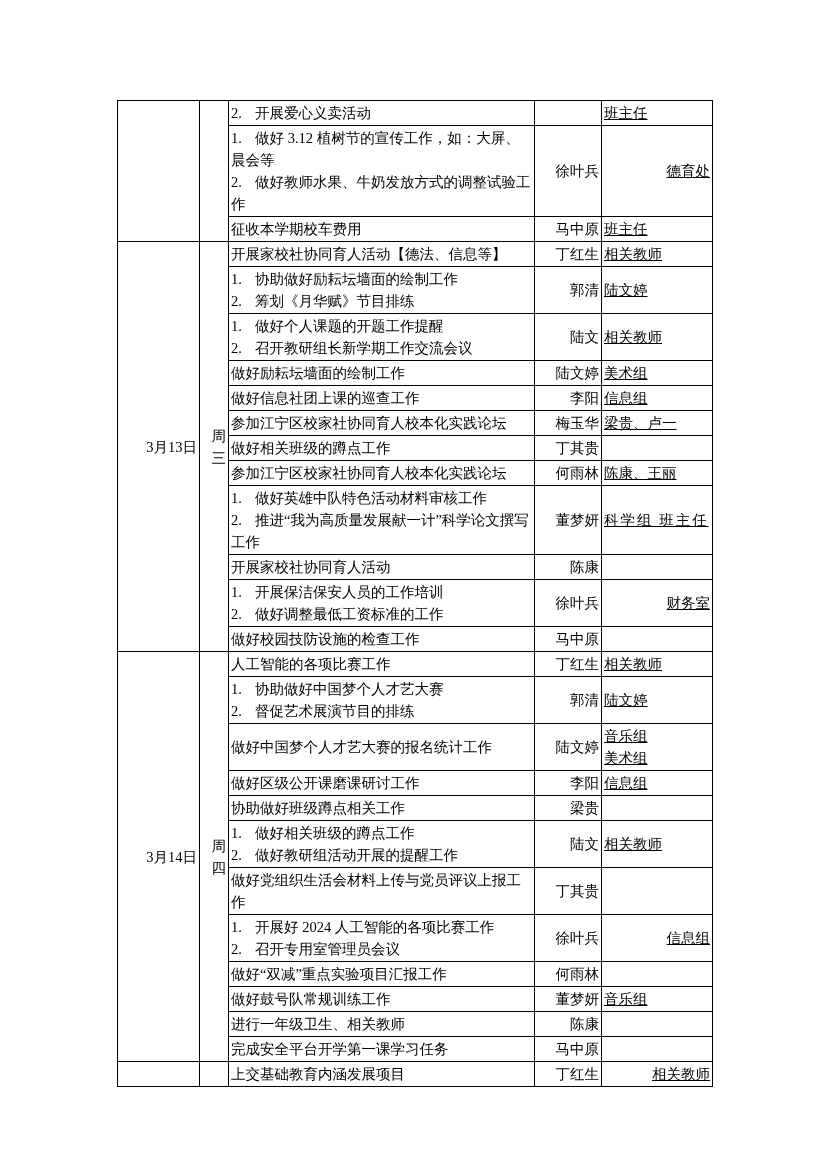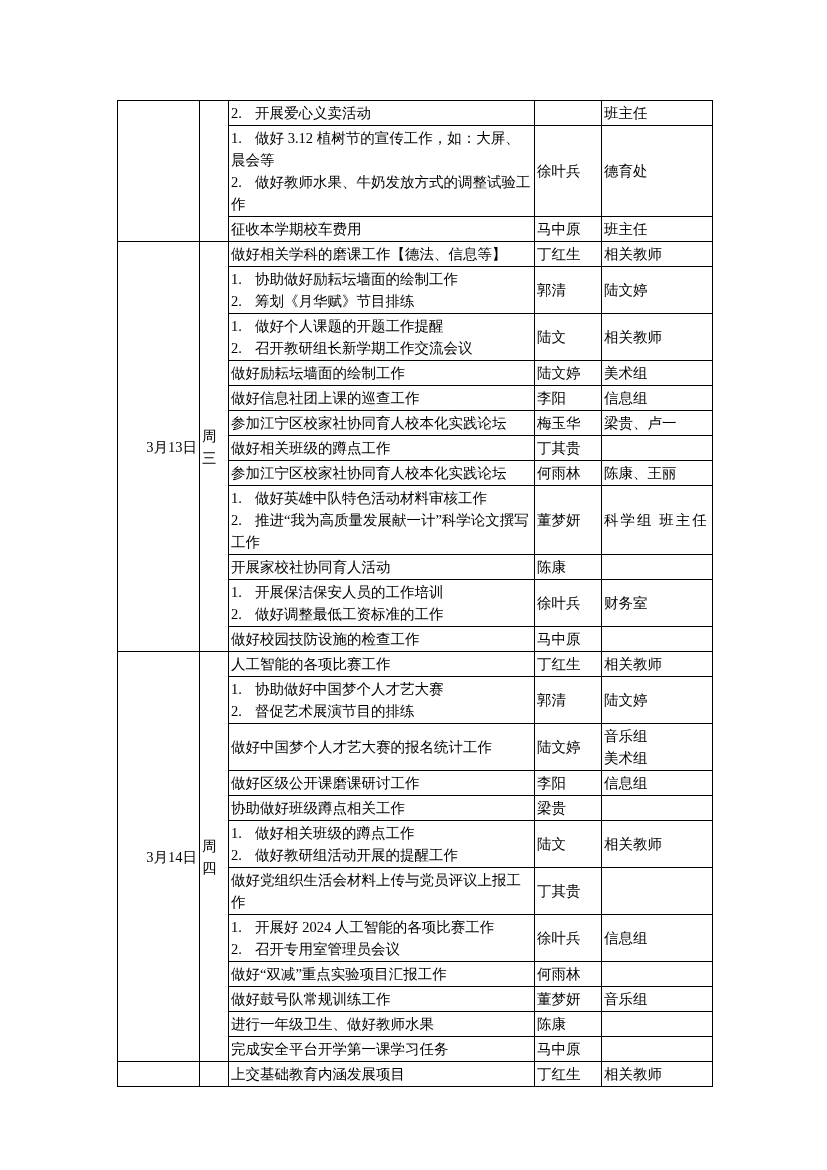"班主任" td.col-dept { text-decoration: none -> underline }
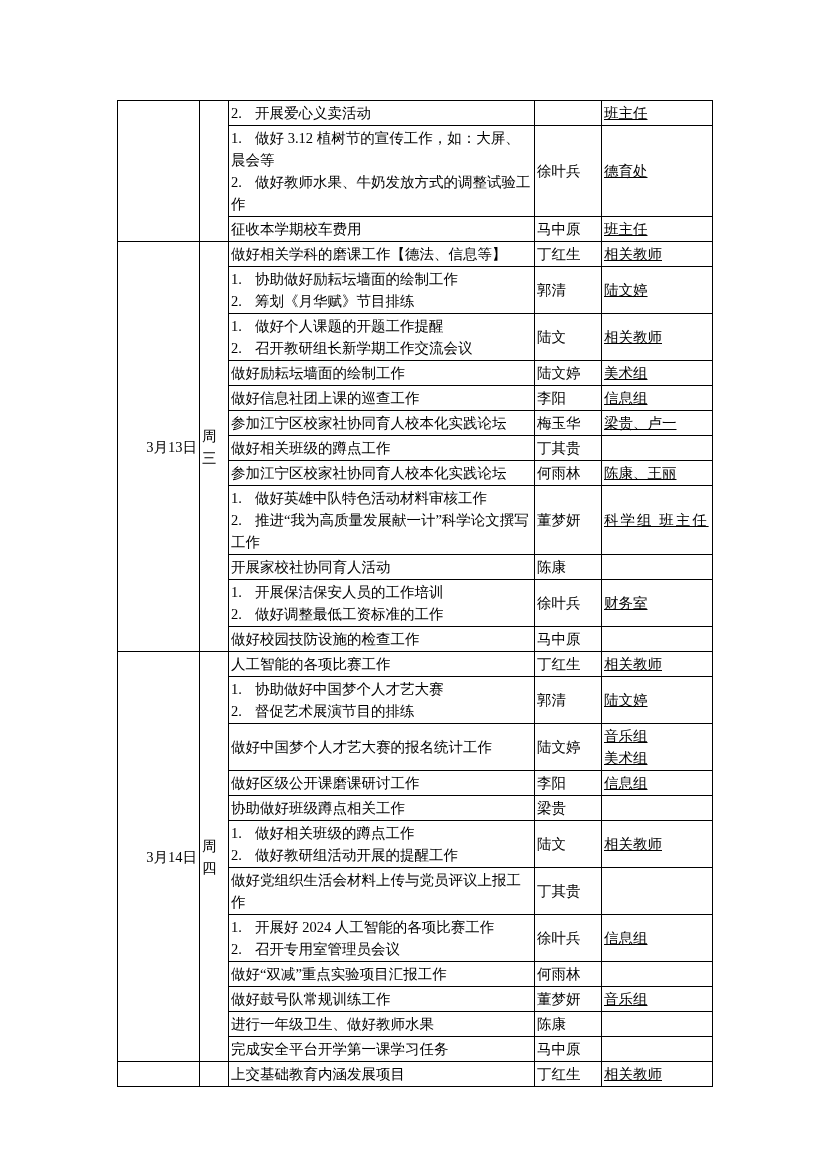"徐叶兵" td.col-person { text-align: left -> right }
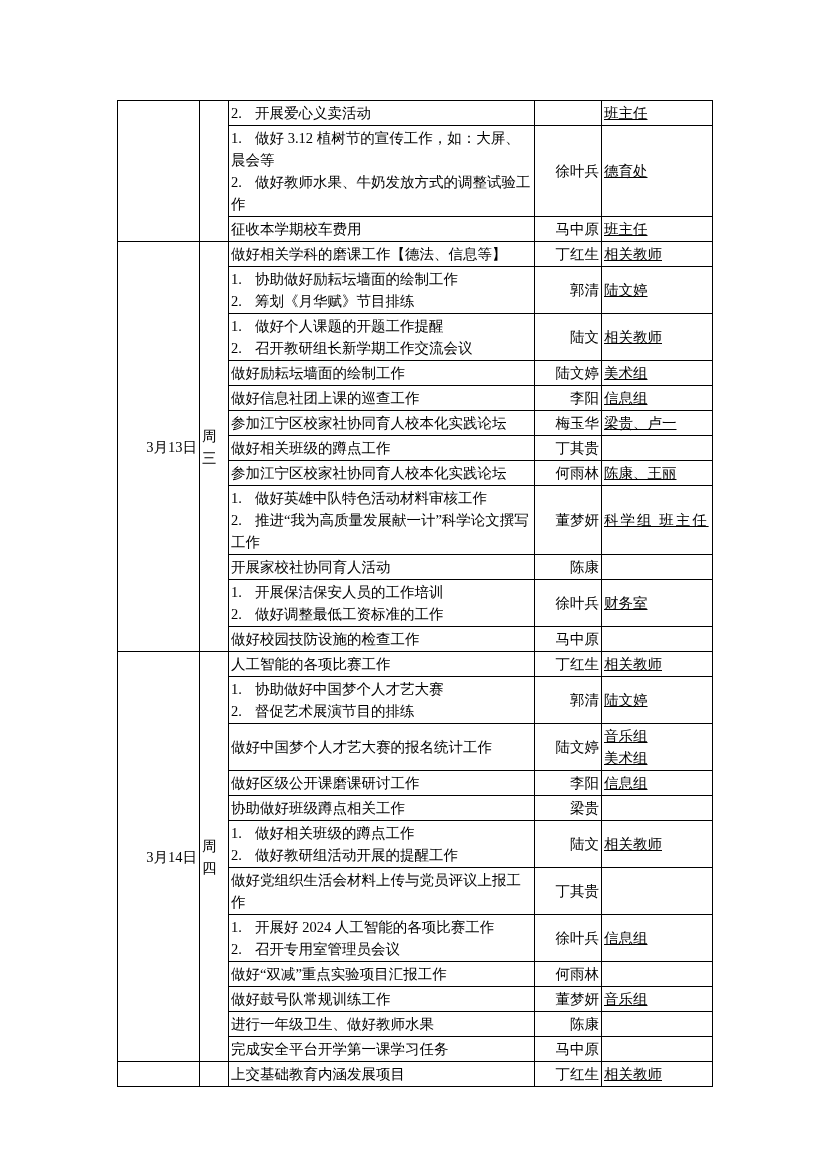"德育处" td.col-dept.align-center { text-align: left -> right }
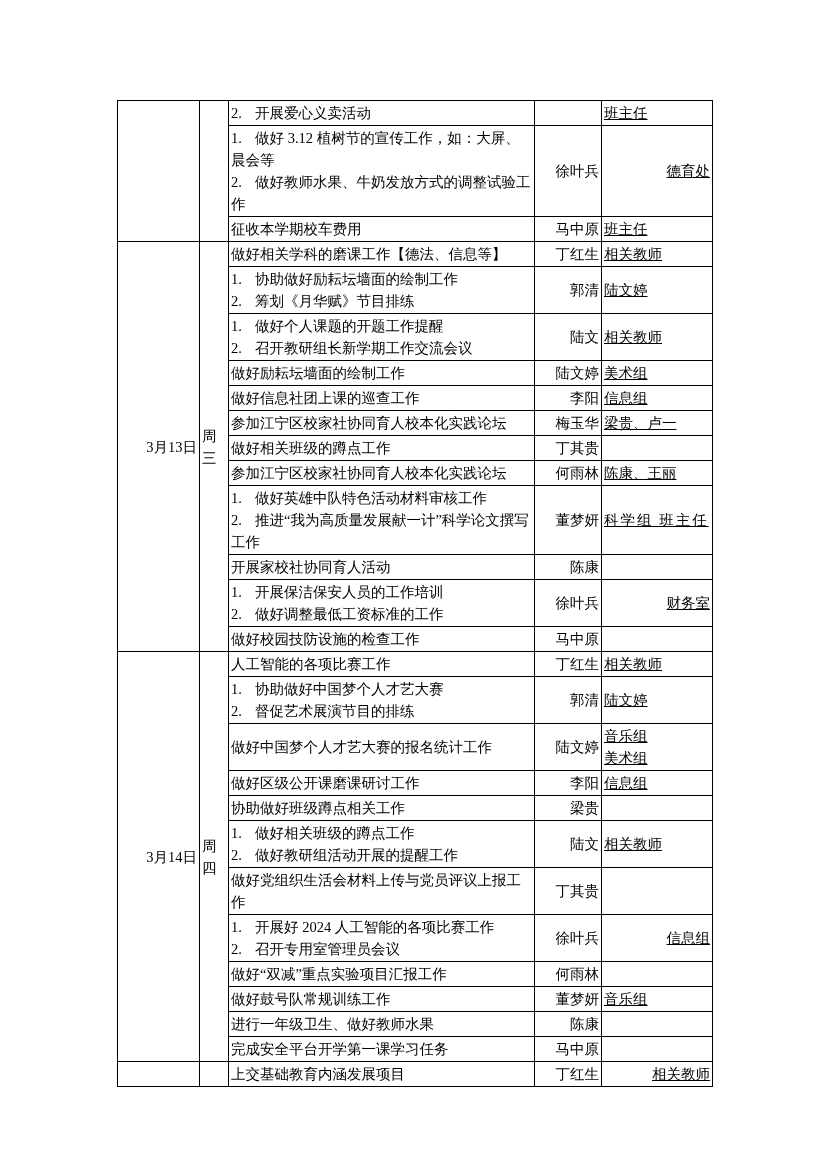"做好相关学科的磨课工作【德法、信息等】" div.task-line { text: 做好相关学科的磨课工作 -> 开展家校社协同育人活动 }
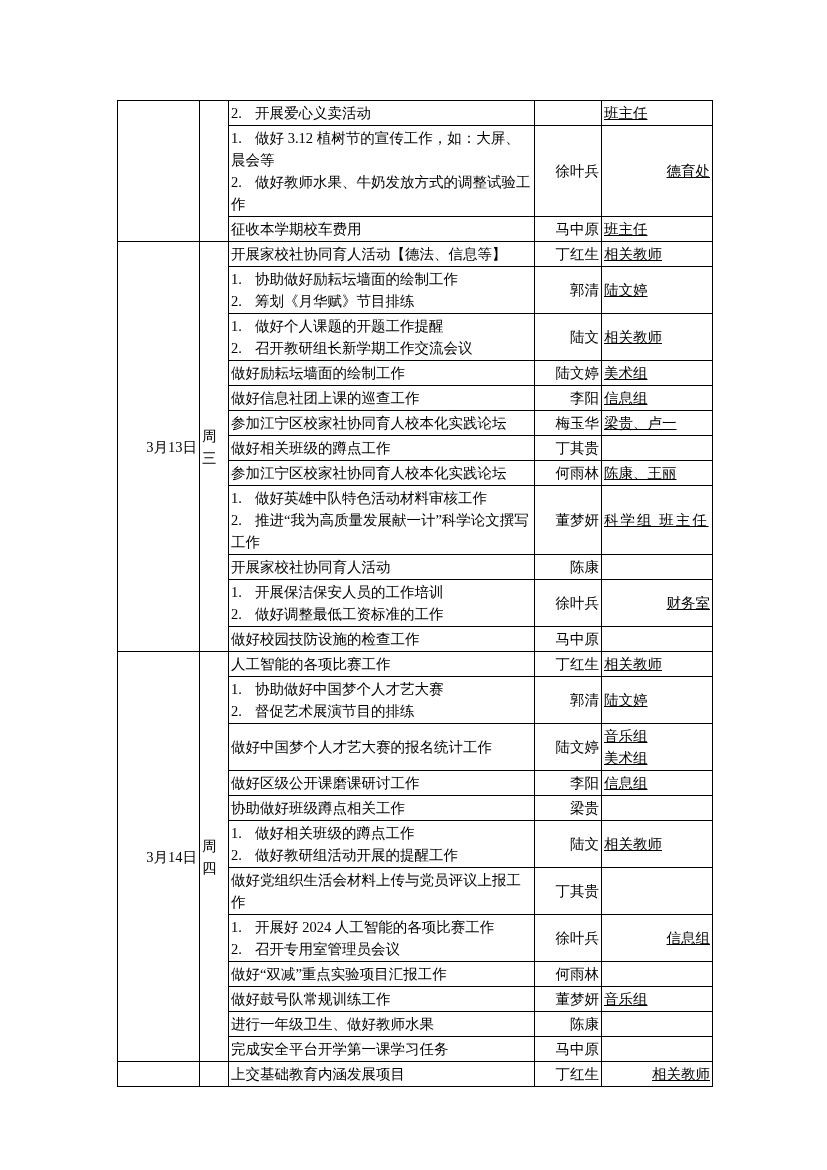"周三" td.col-weekday { text-align: left -> right }
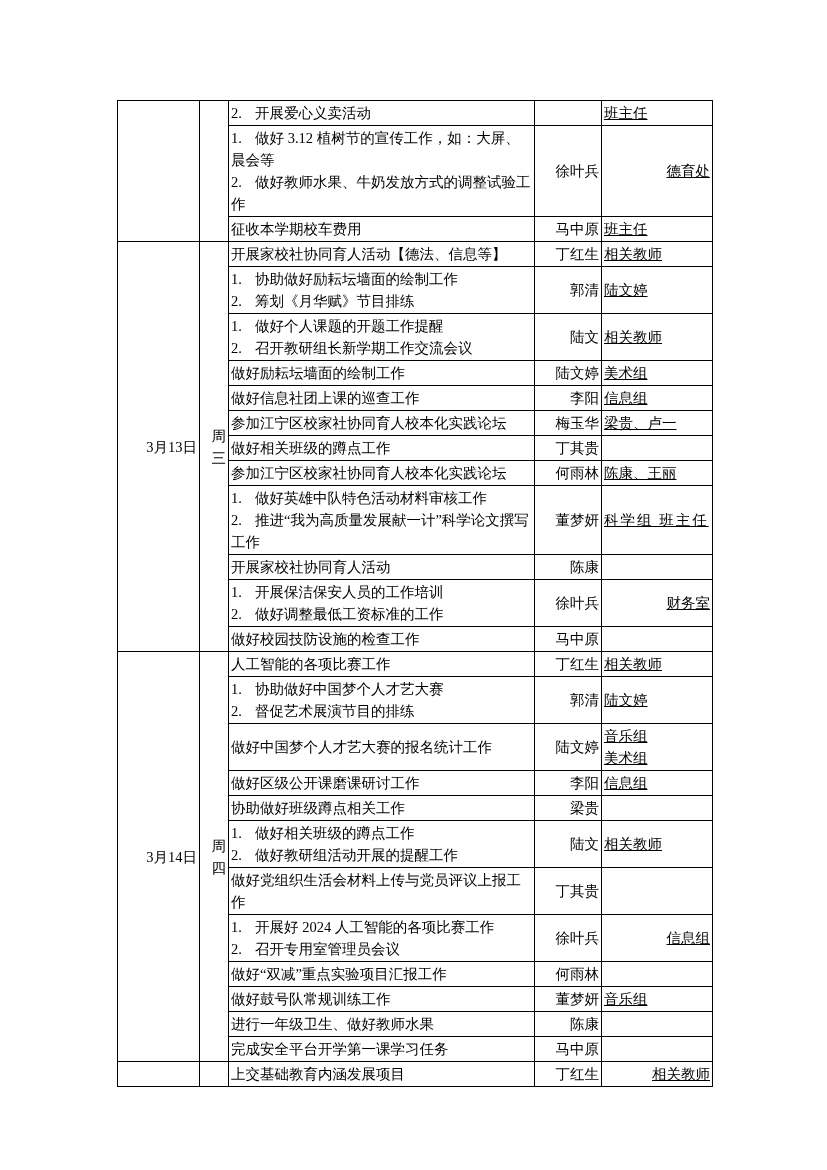"进行一年级卫生、做好教师水果" div.task-line { text: 做好教师水果 -> 相关教师 }
